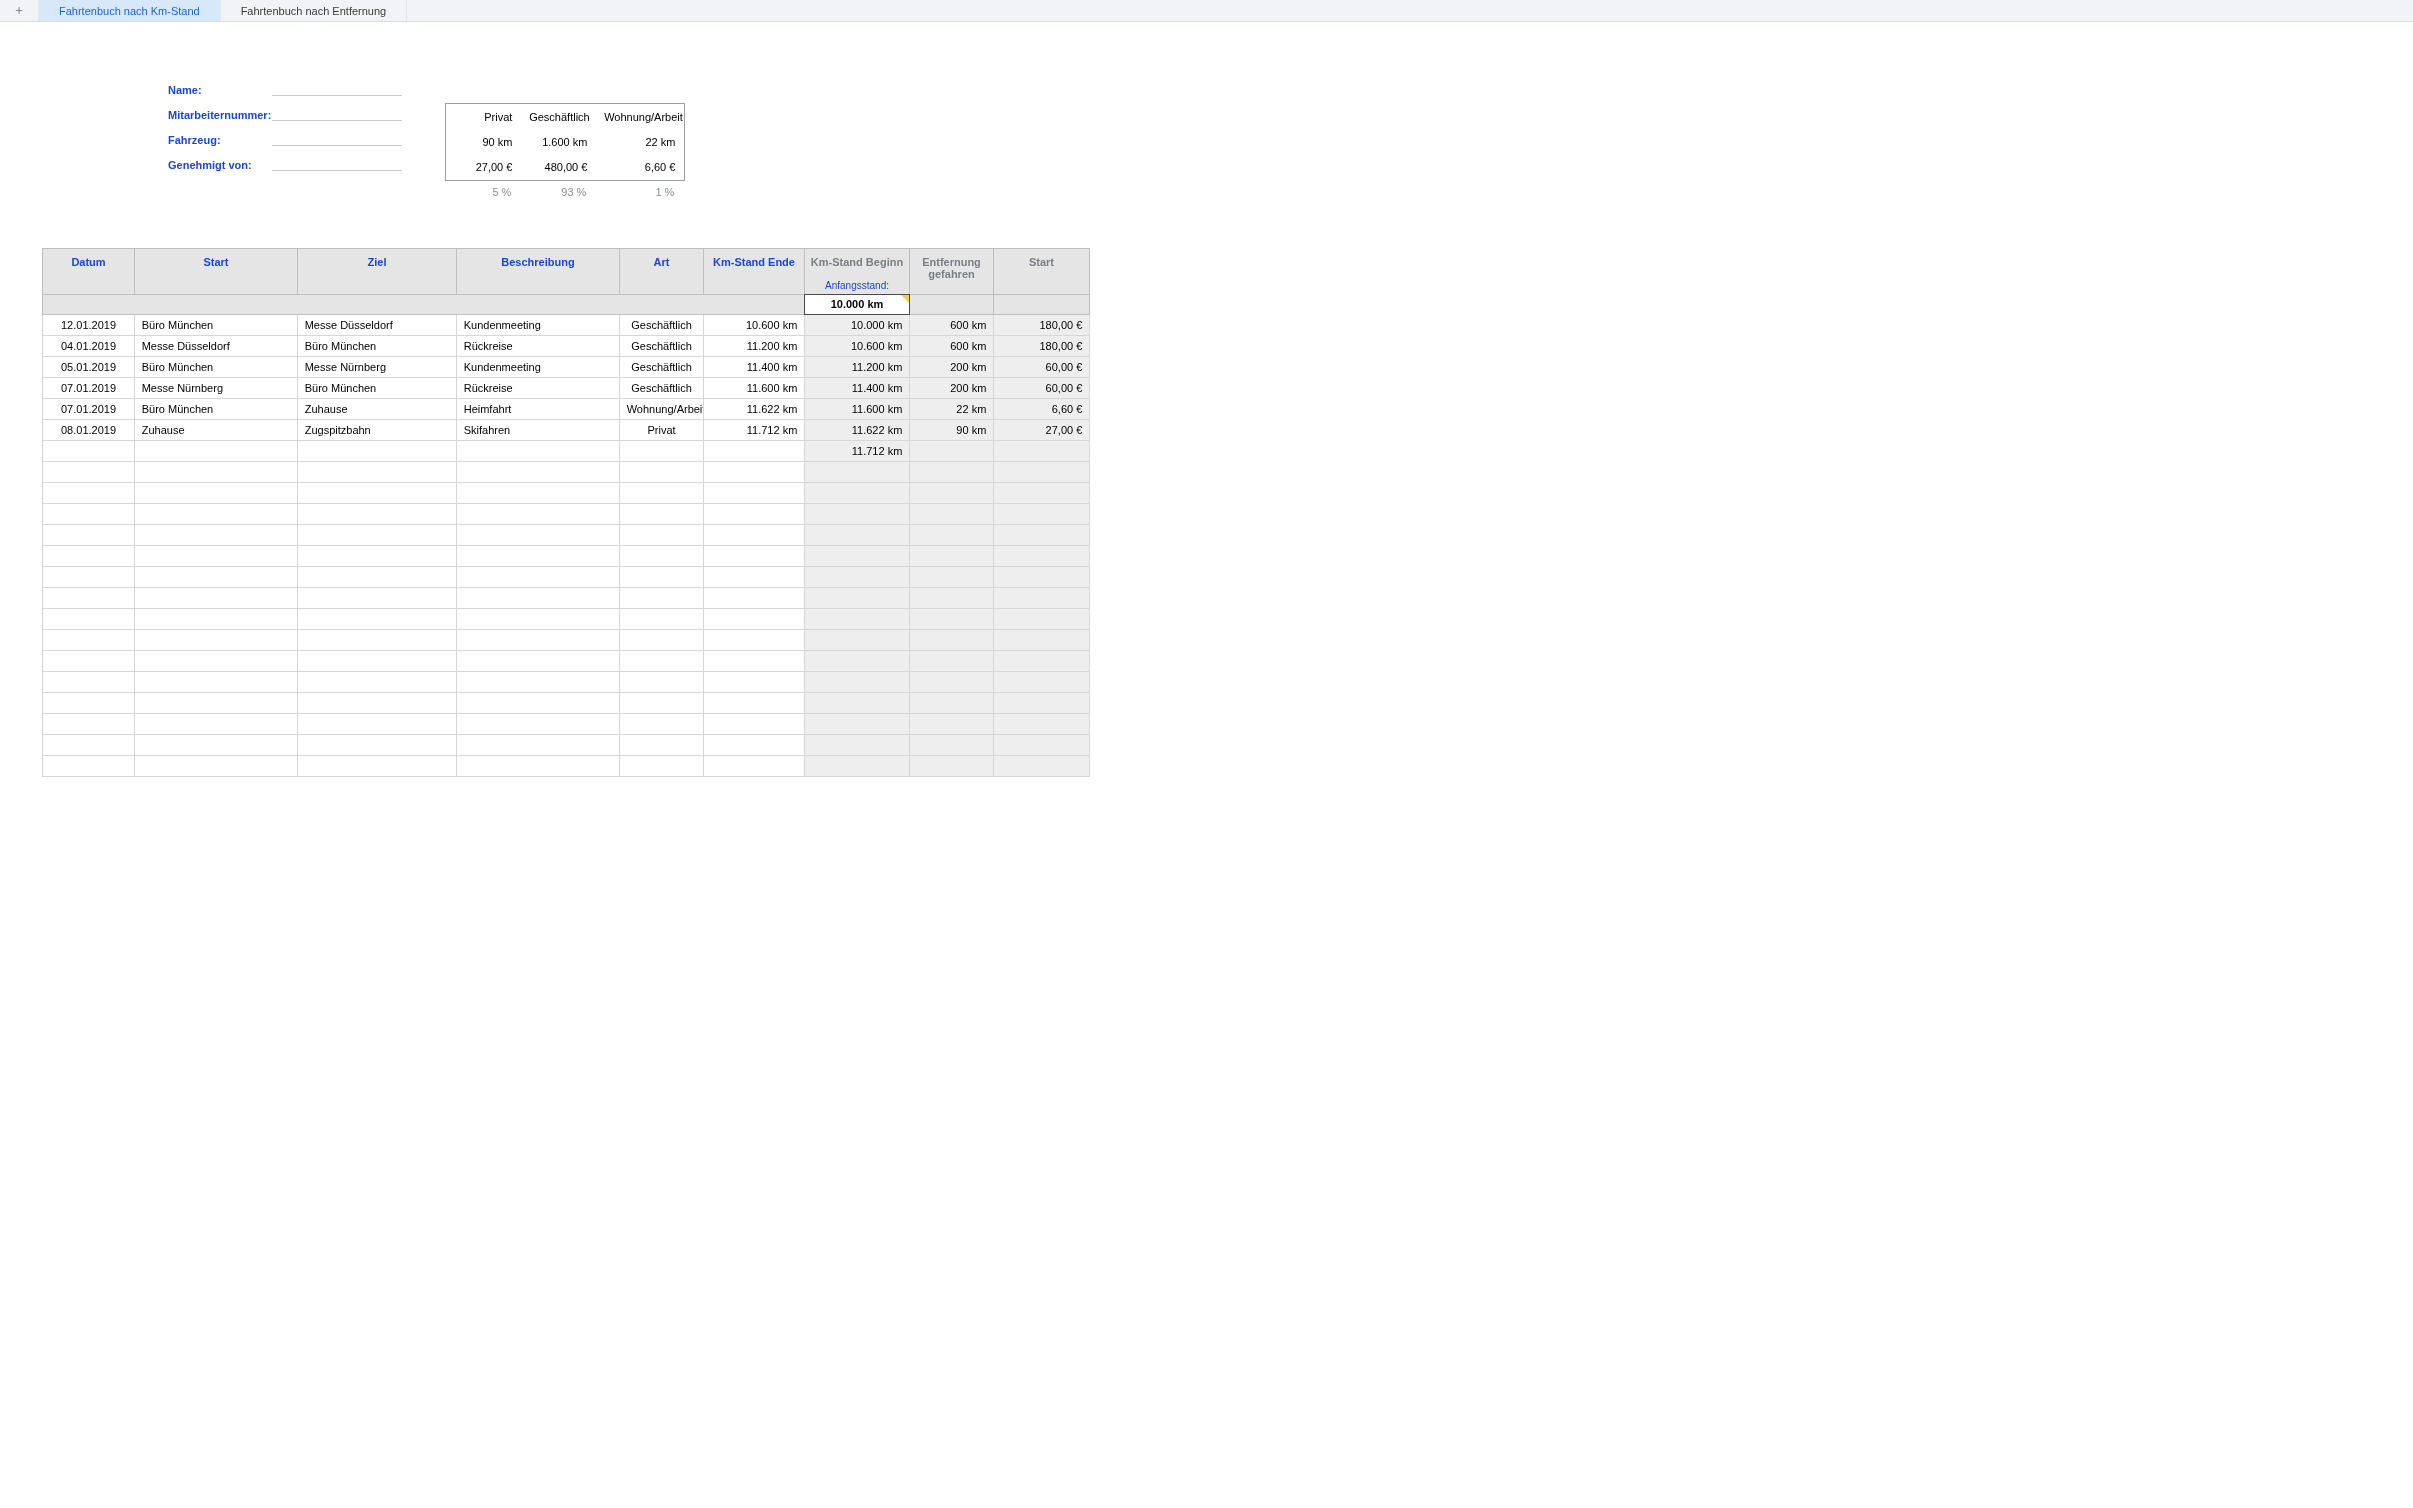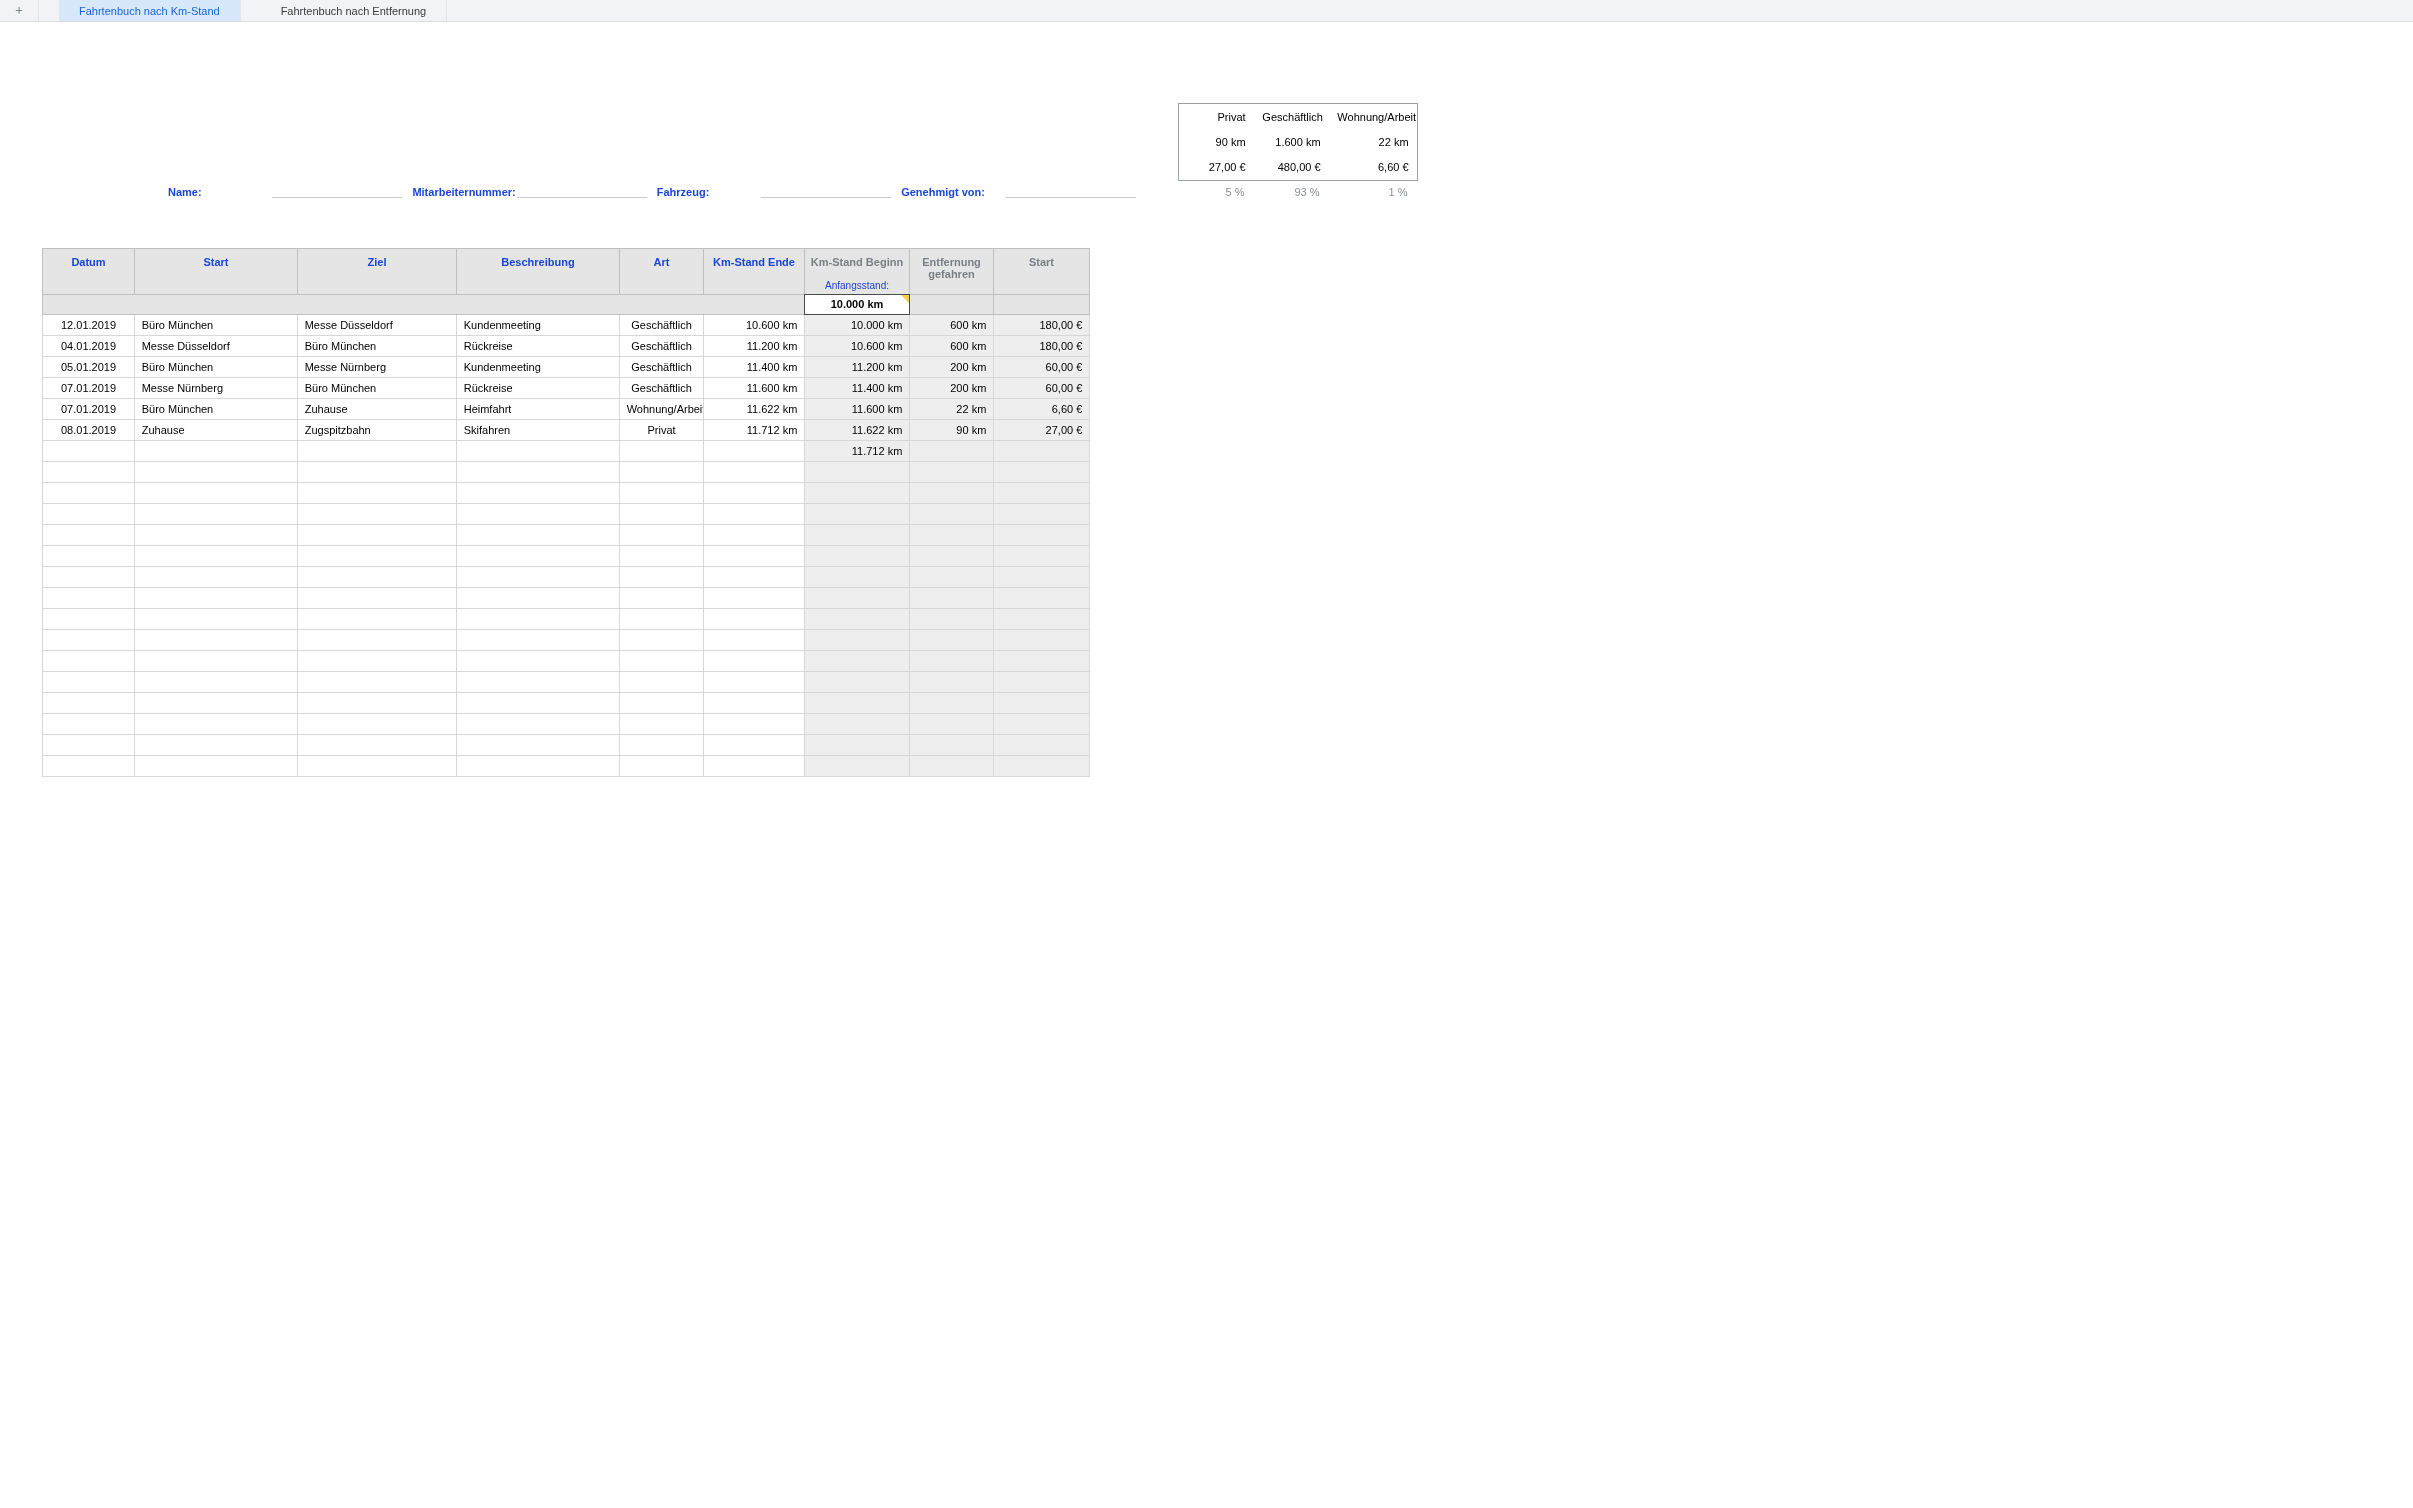"Fahrtenbuch nach Km-Stand" .tab { margin-left: 20px -> none }
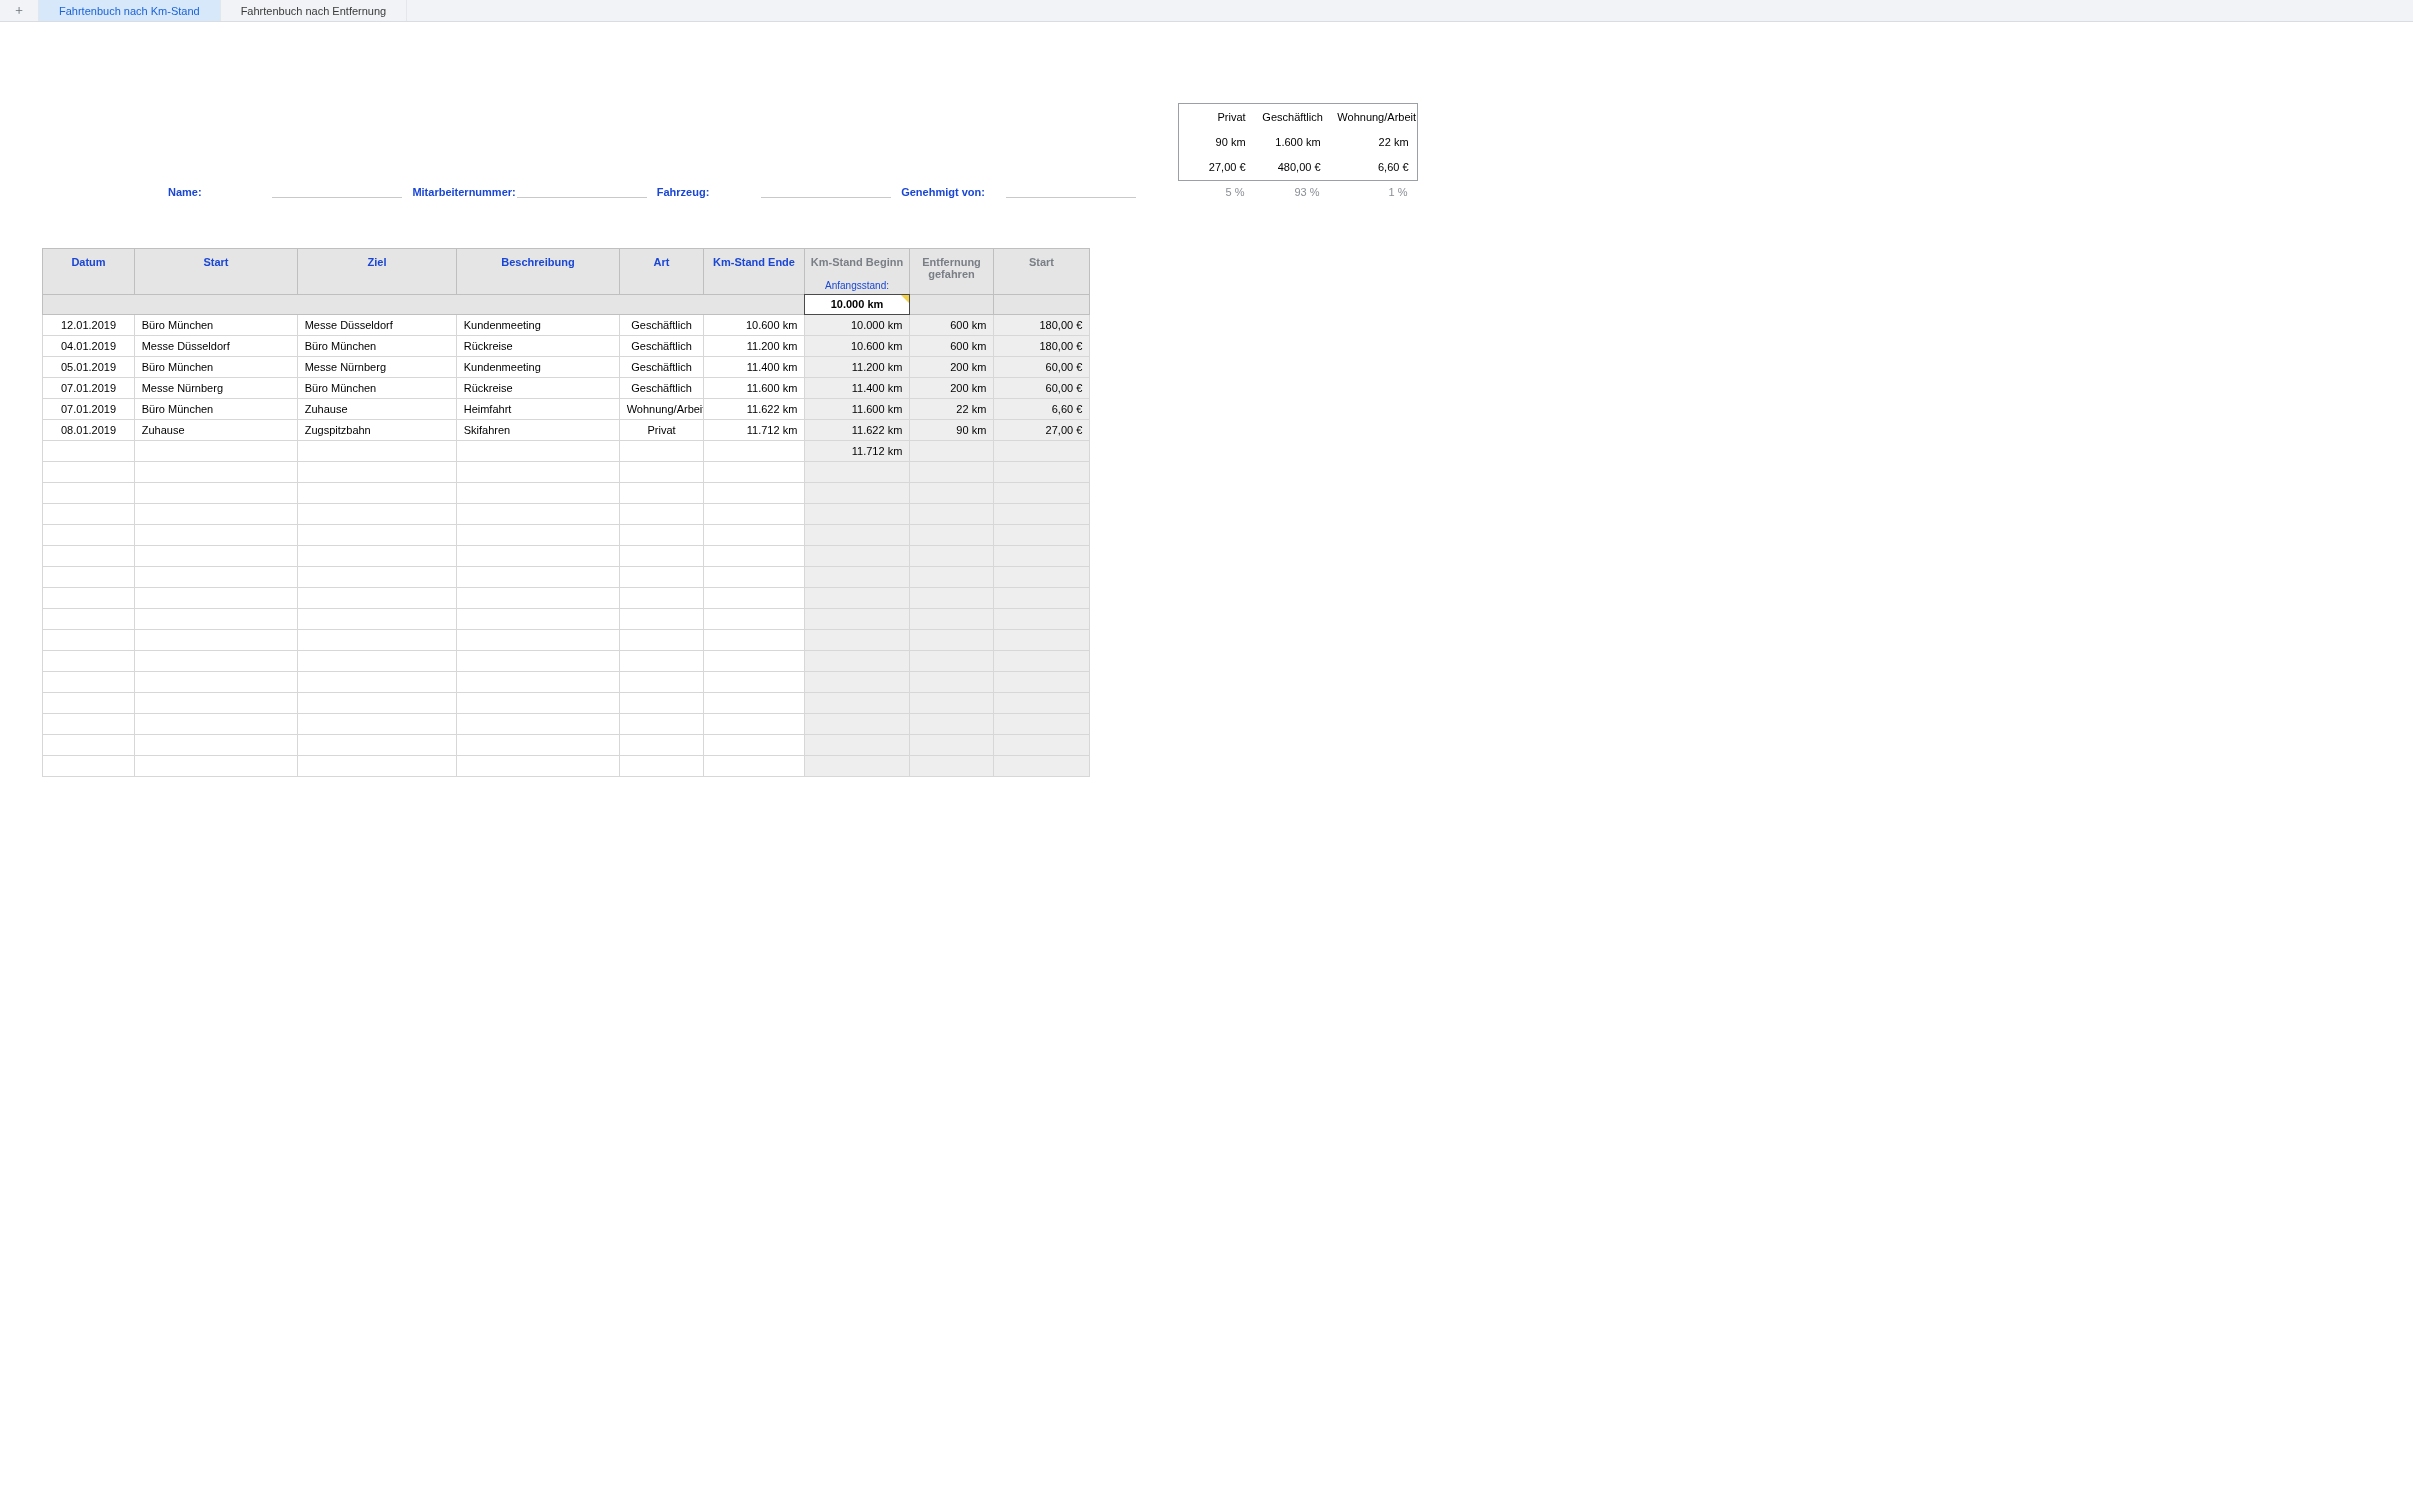"Name:" .hdr-col { flex-direction: row -> column }
